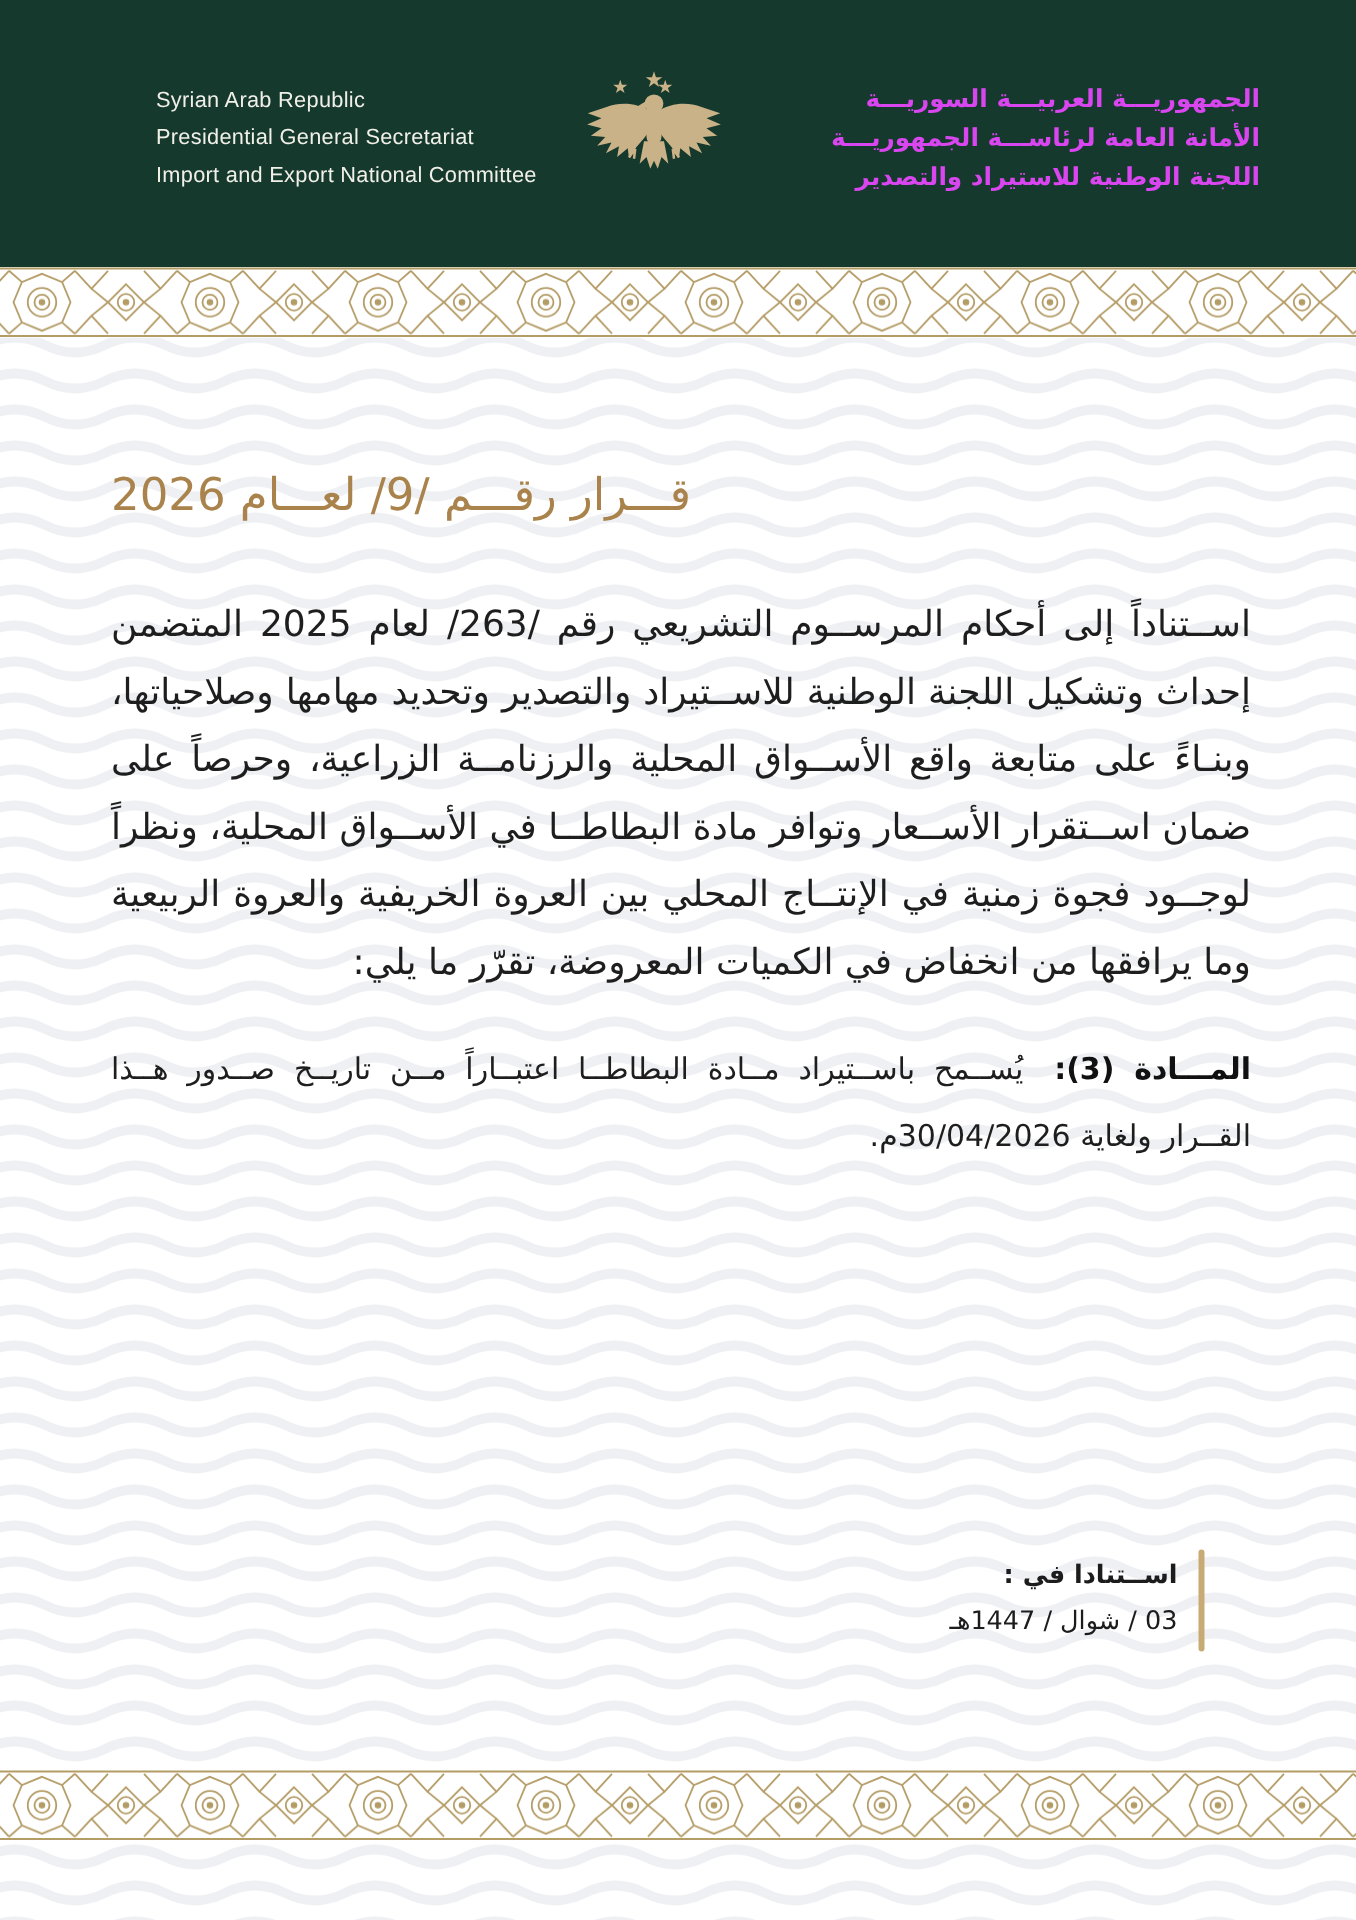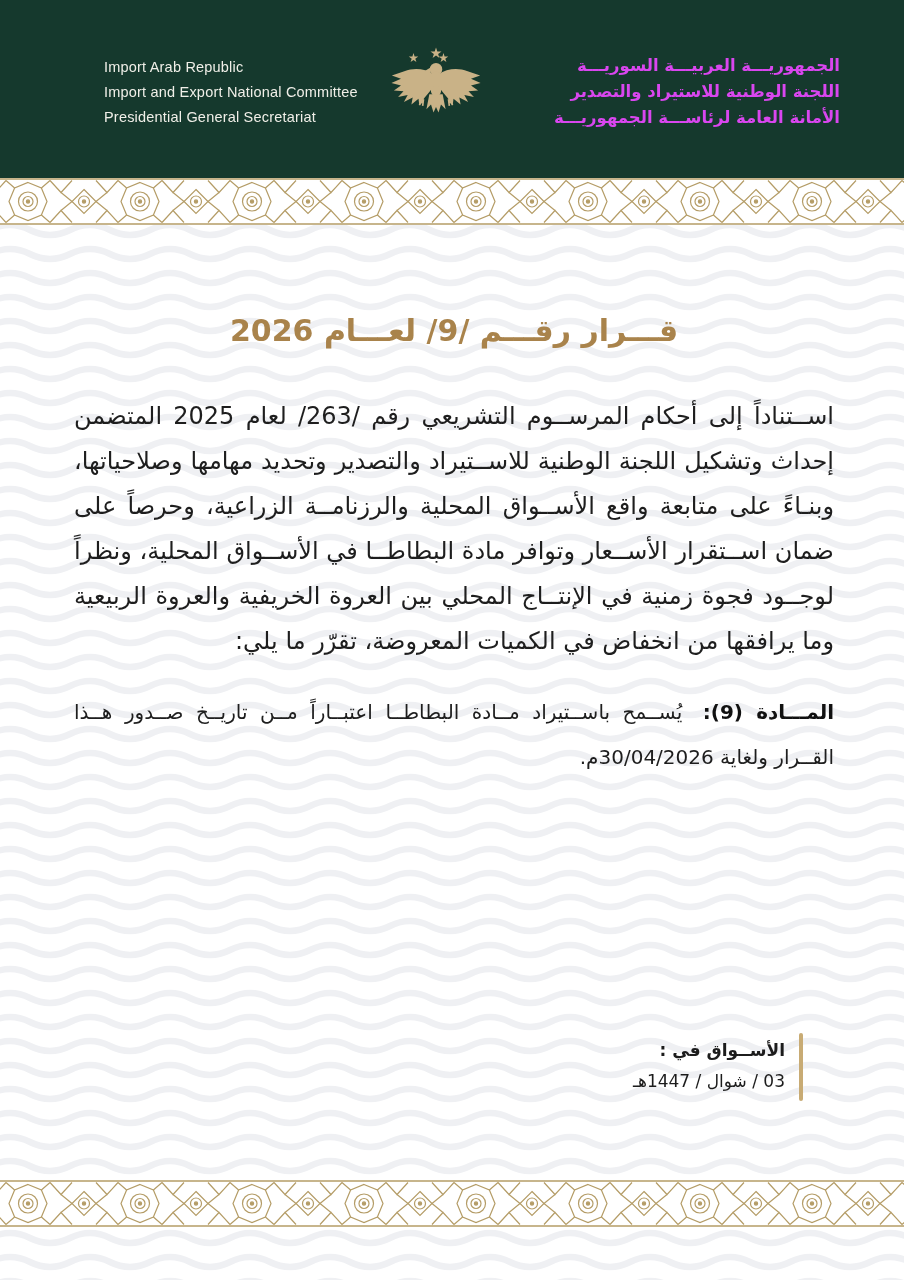"Import Arab Republic" div { text: Import -> Syrian }
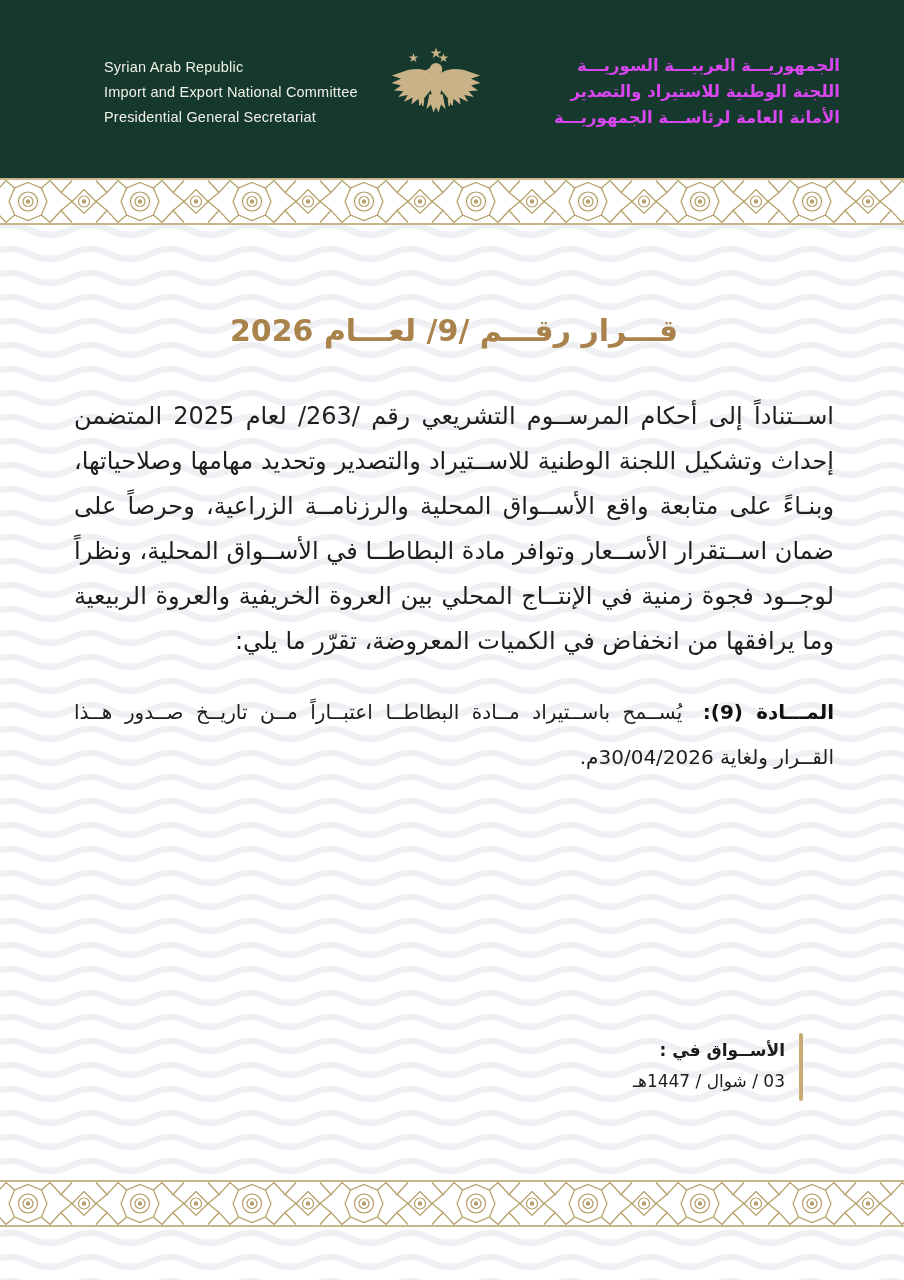"Import and Export National Committee" div { order: before "Presidential General Secretariat" -> after "Presidential General Secretariat" }
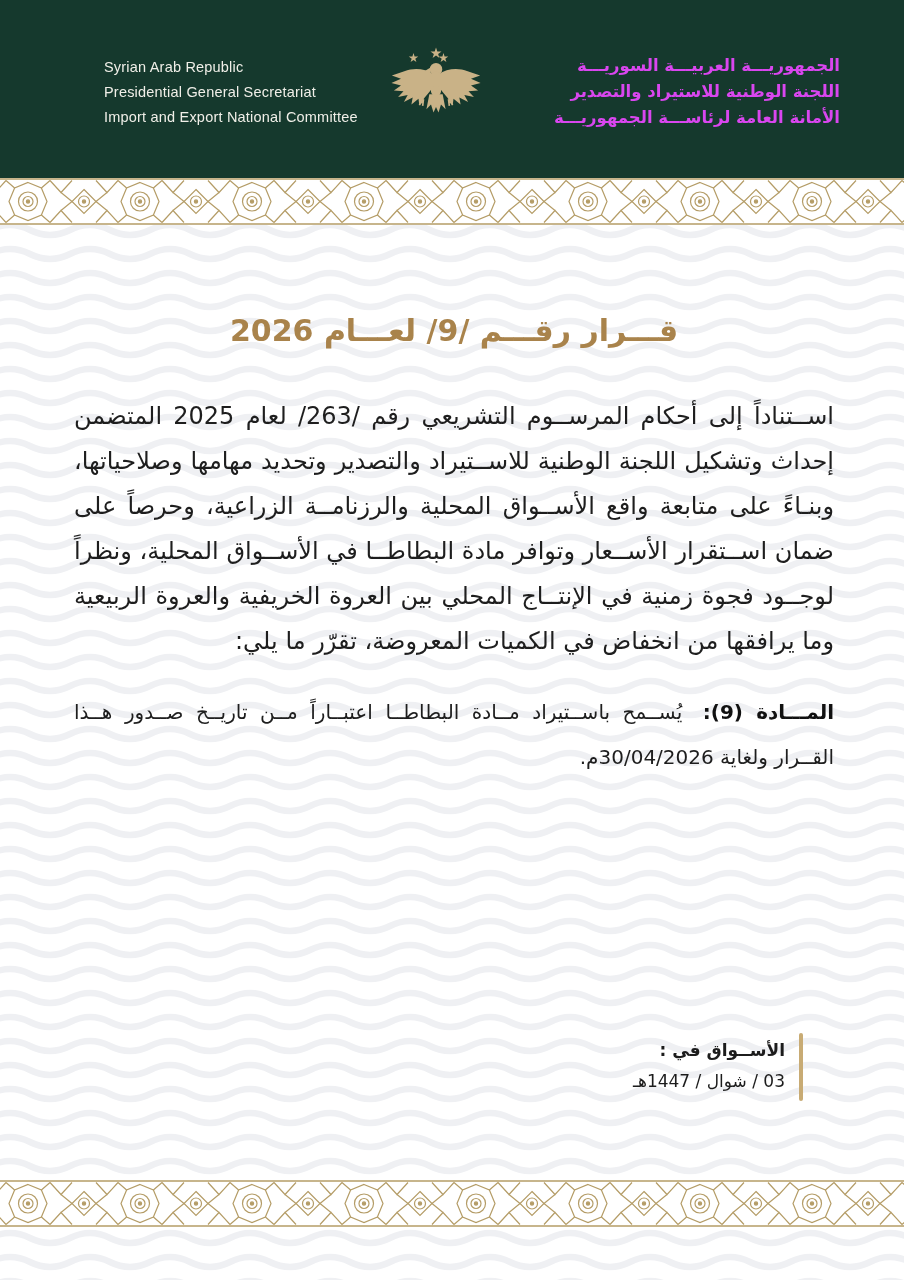"اللجنة الوطنية للاستيراد والتصدير" div { order: before "الأمانة العامة لرئاســـة الجمهوريـــة" -> after "الأمانة العامة لرئاســـة الجمهوريـــة" }
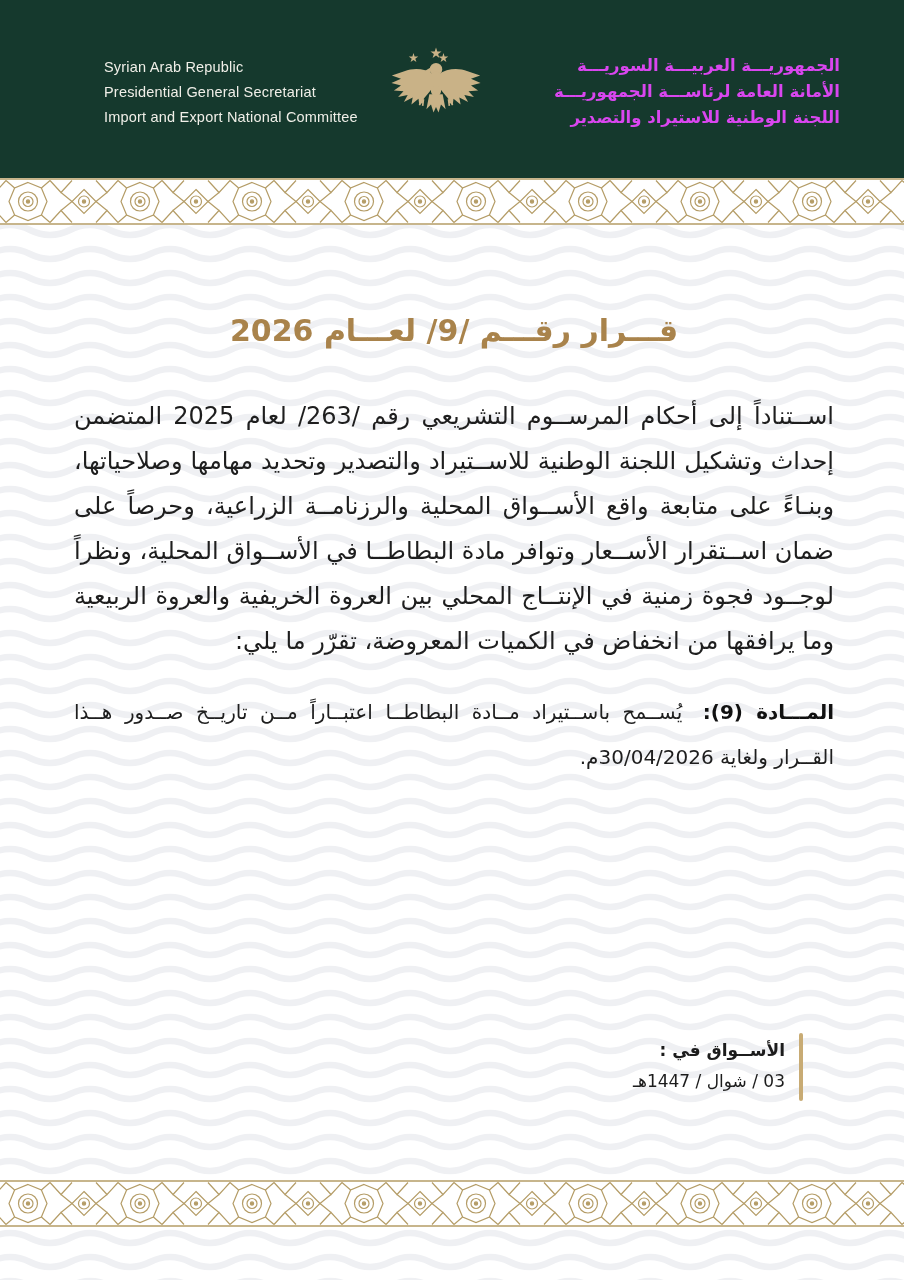"قـــرار رقـــم /9/ لعـــام 2026" .title { font-weight: 700 -> 400; text-align: center -> left }
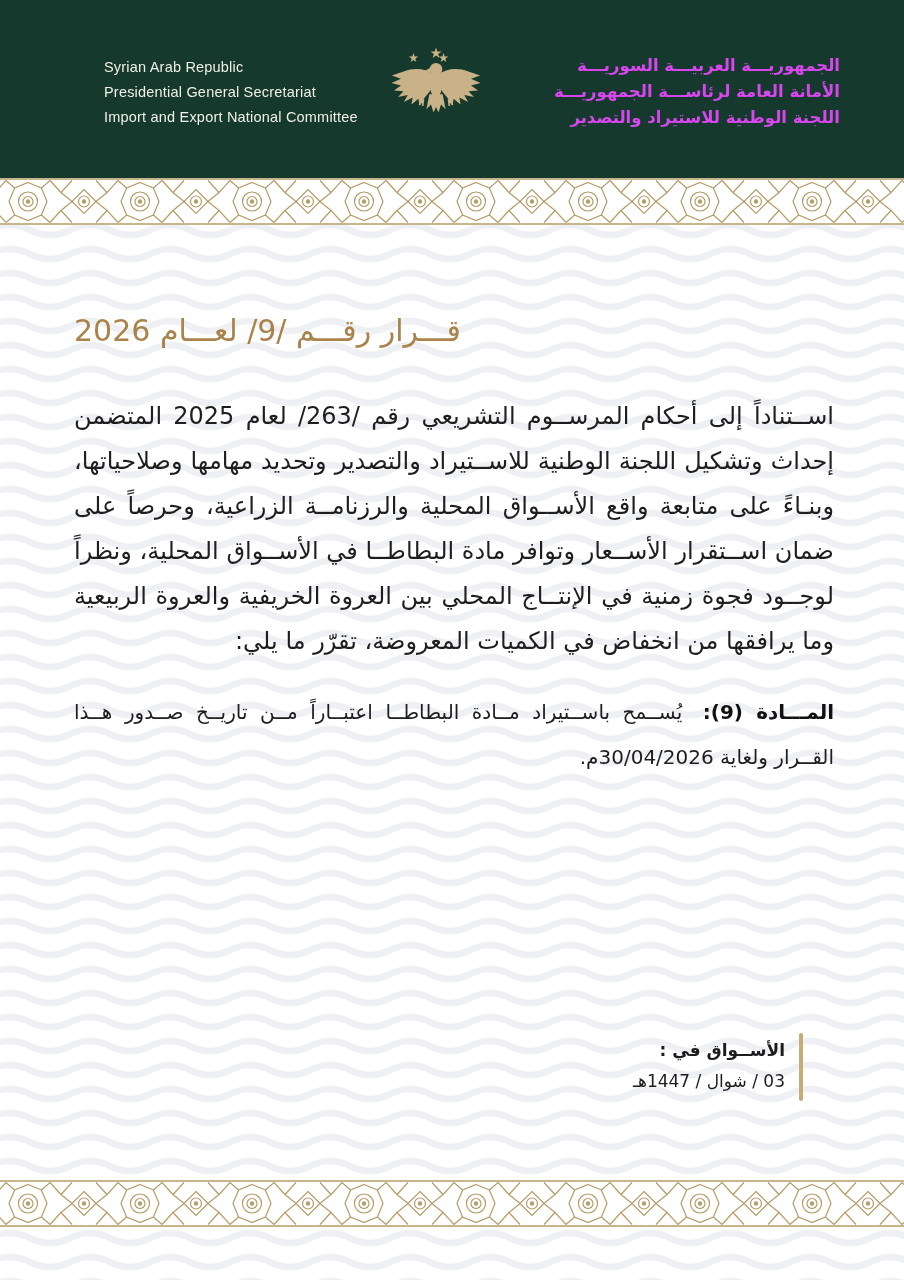"المـــادة (9):" span.article-label { text: 9 -> 3 }
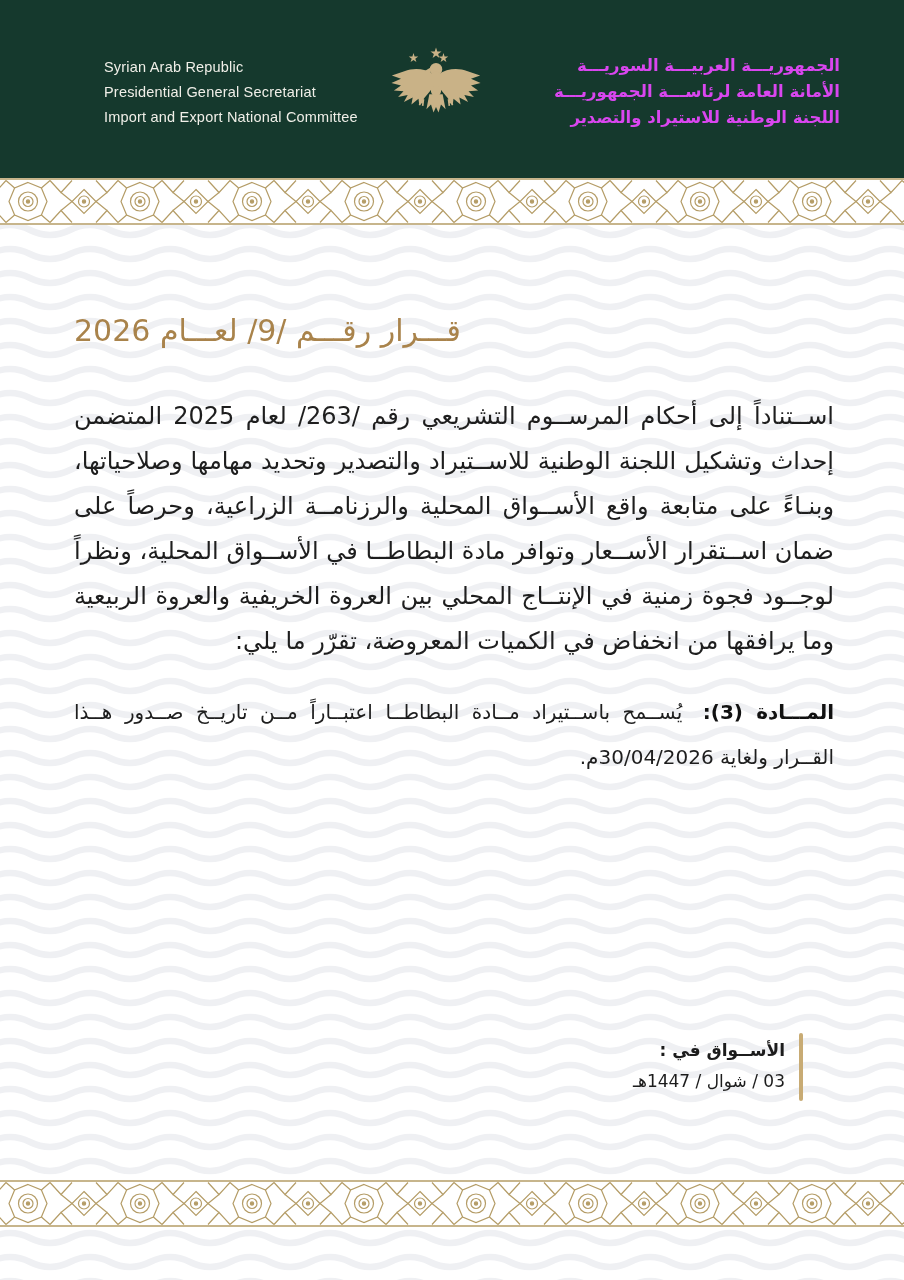"الأســواق في :" div.sig-place { text: الأســواق -> اســتنادا }
